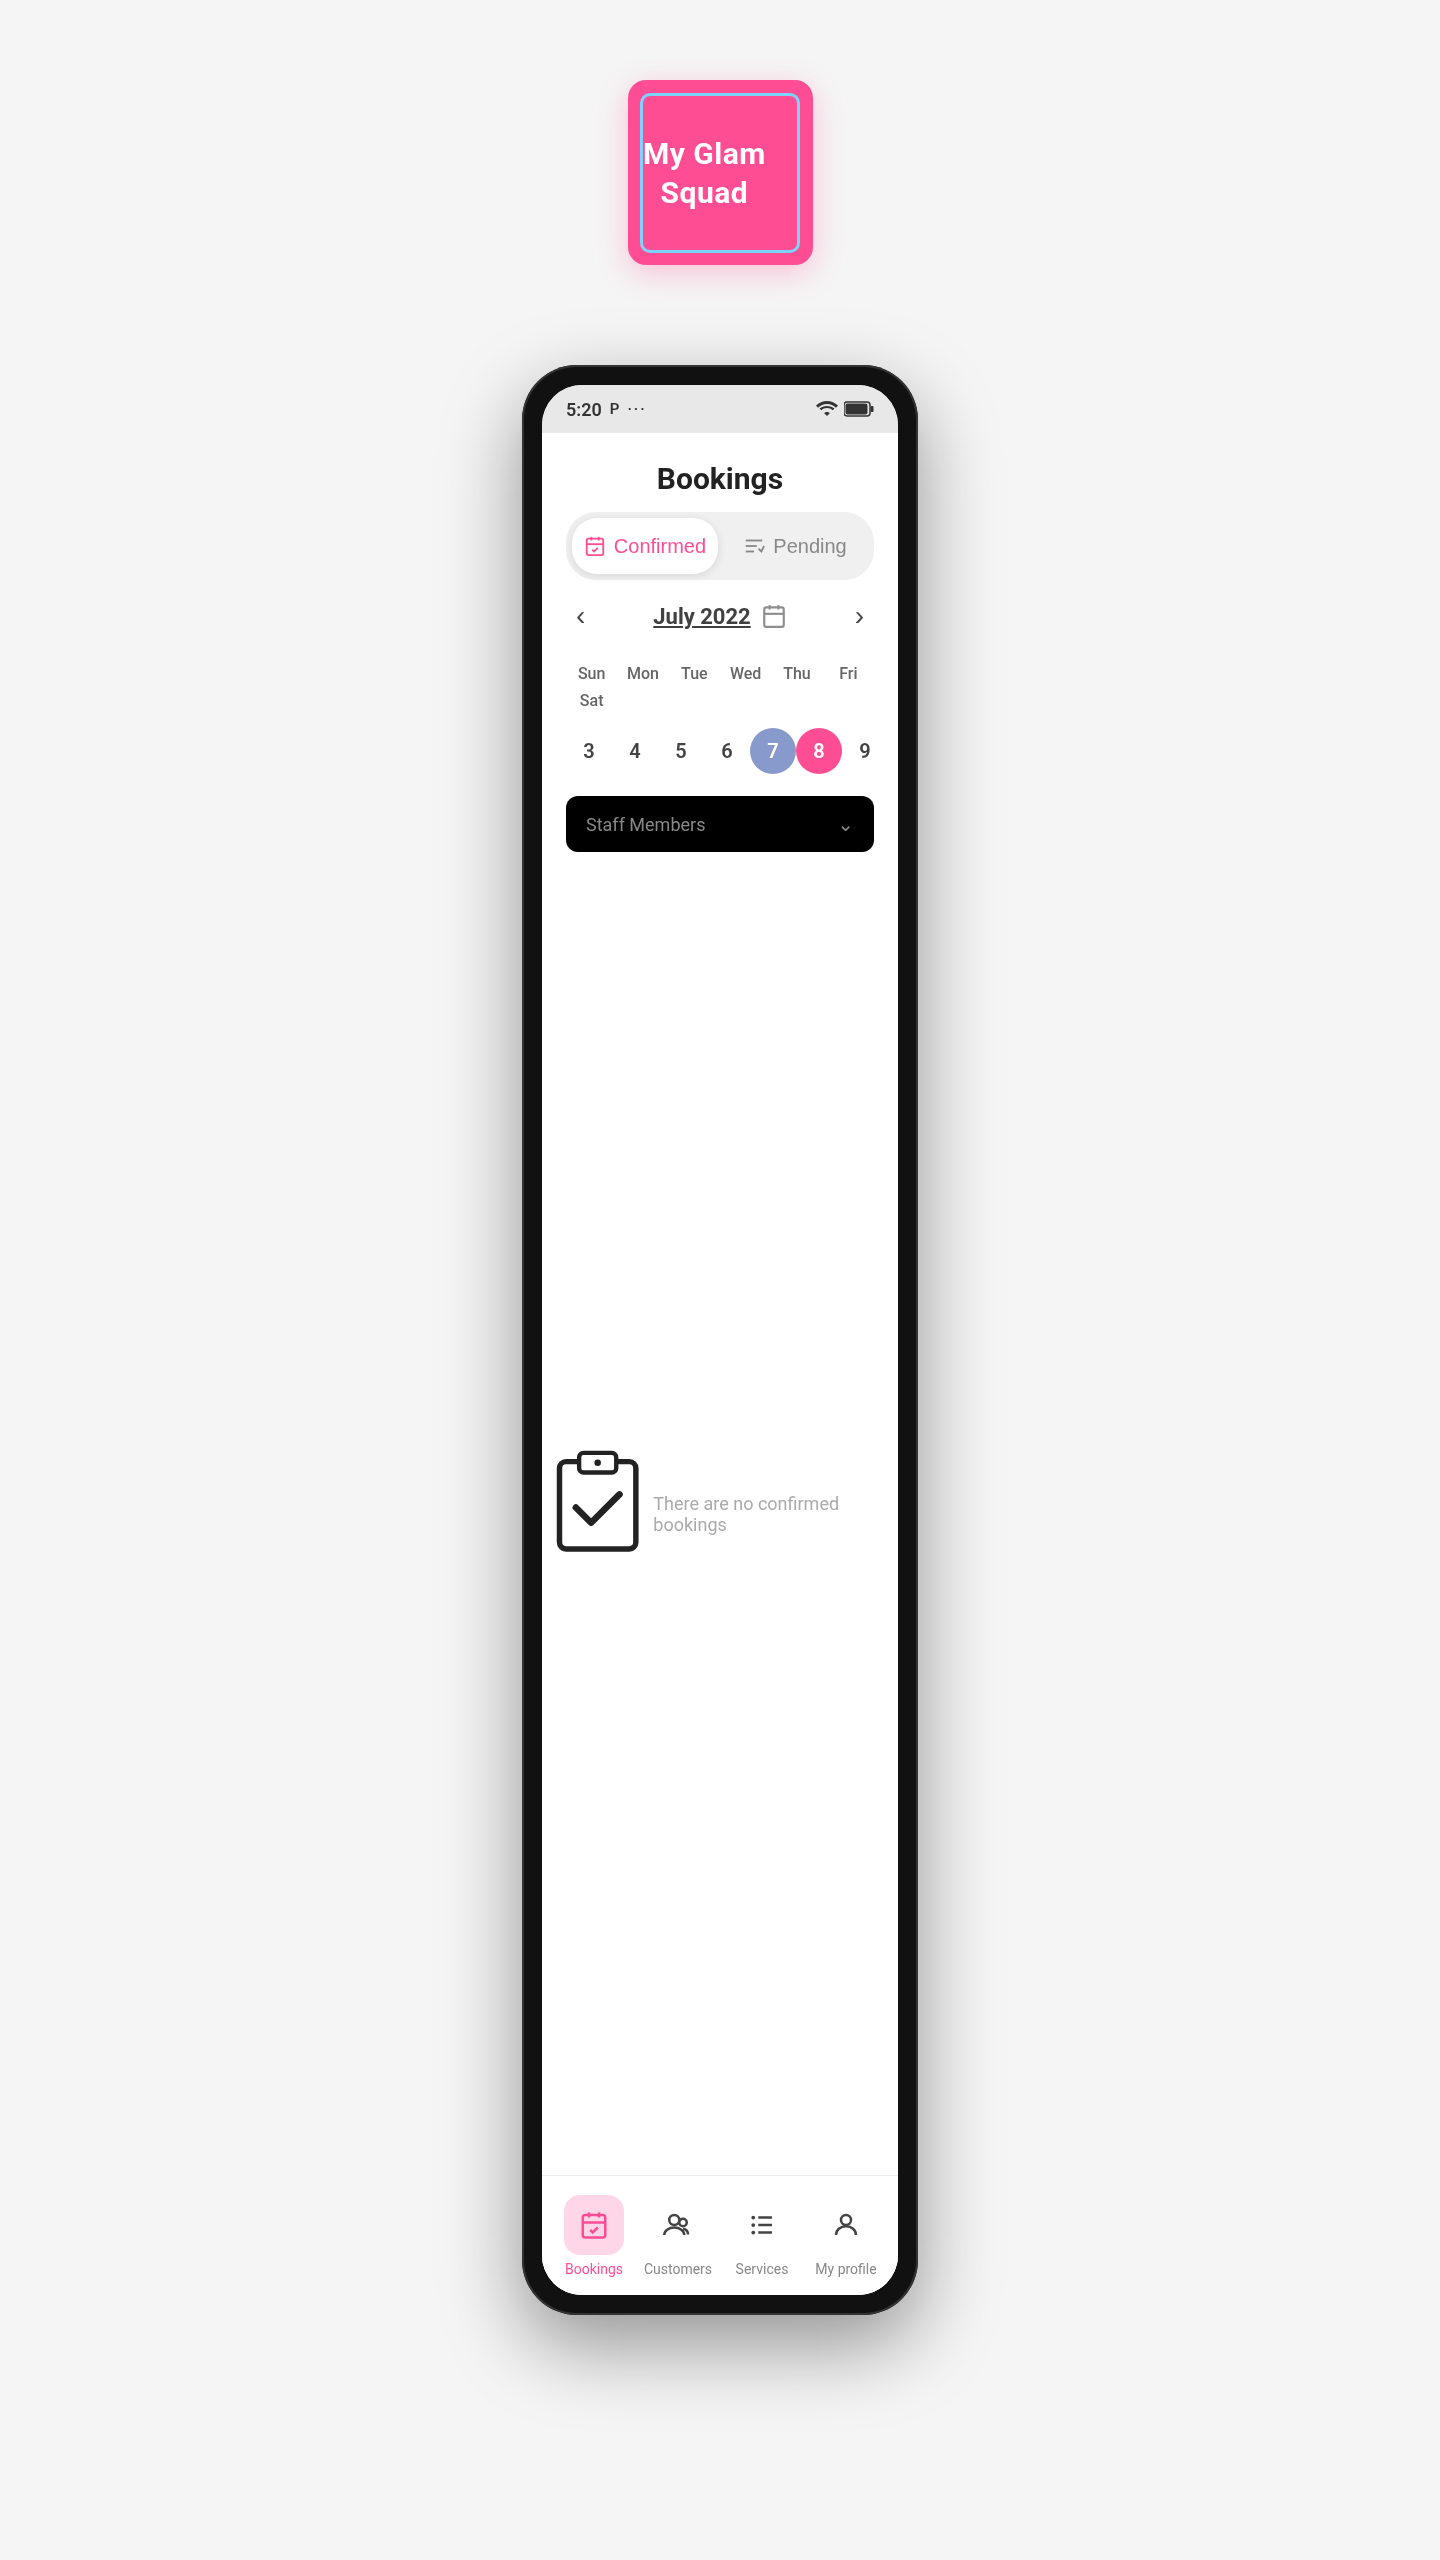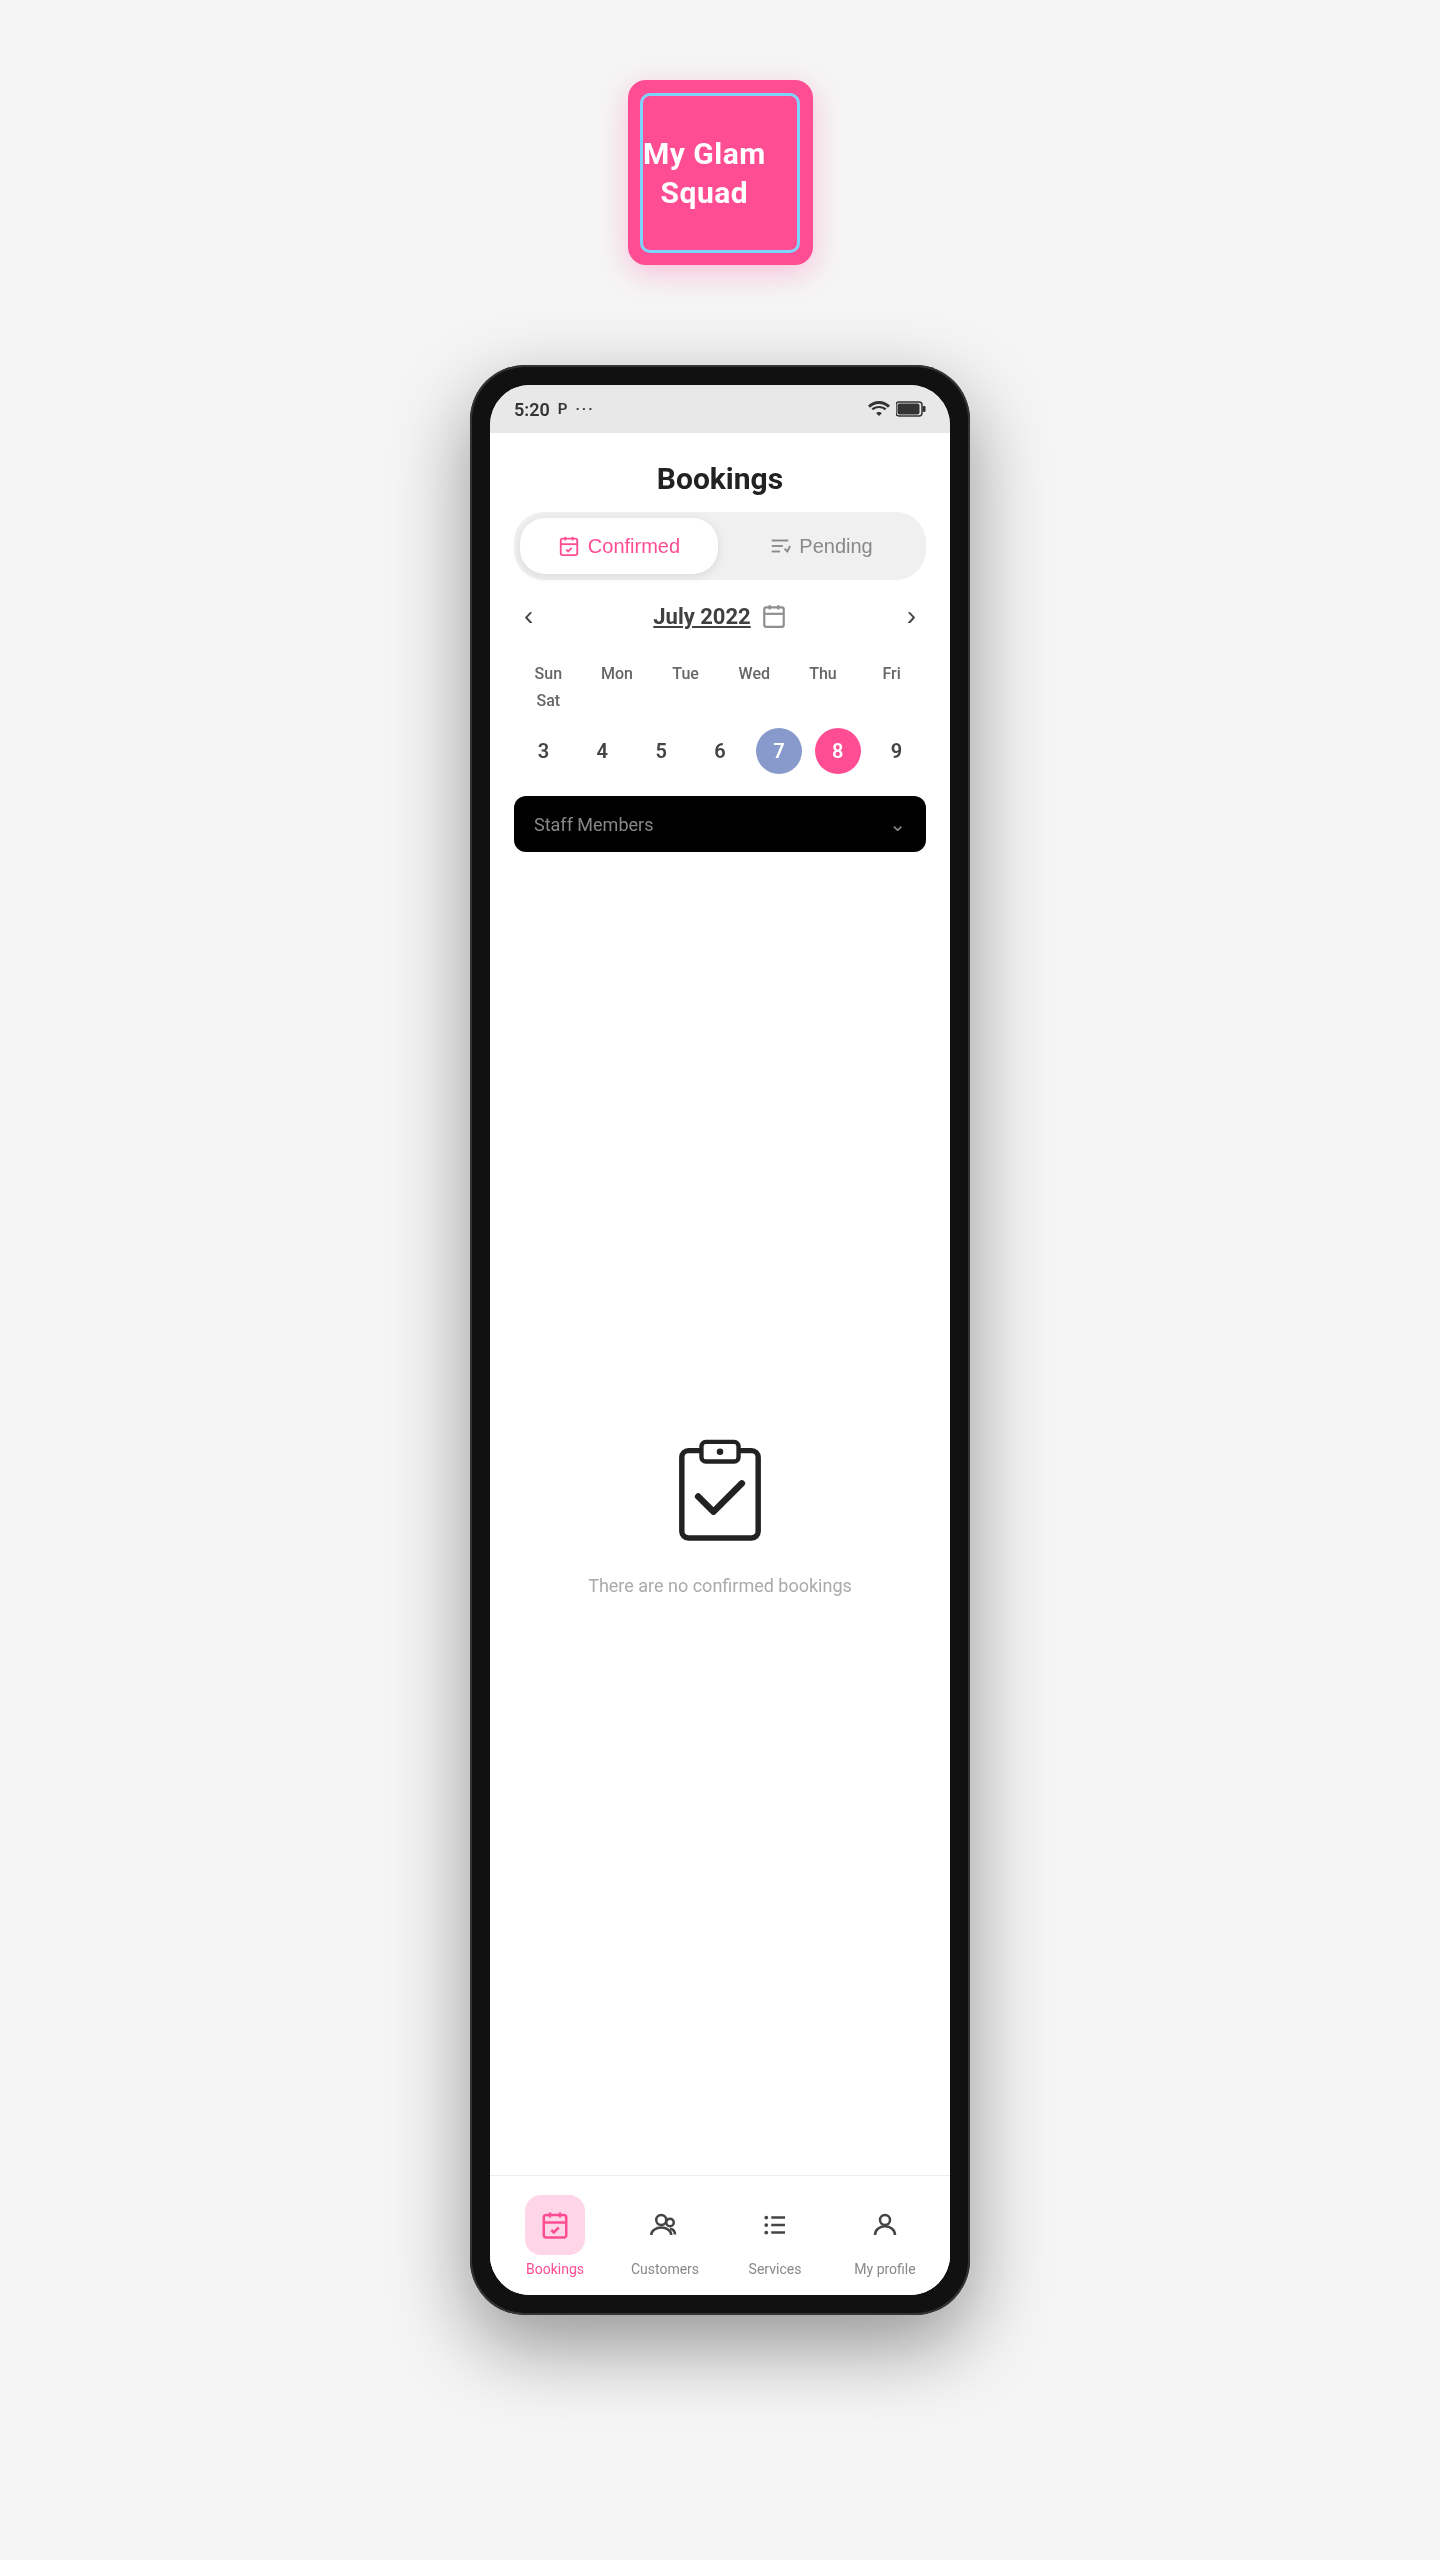"5:20" .phone-wrapper { width: 500px -> 396px }
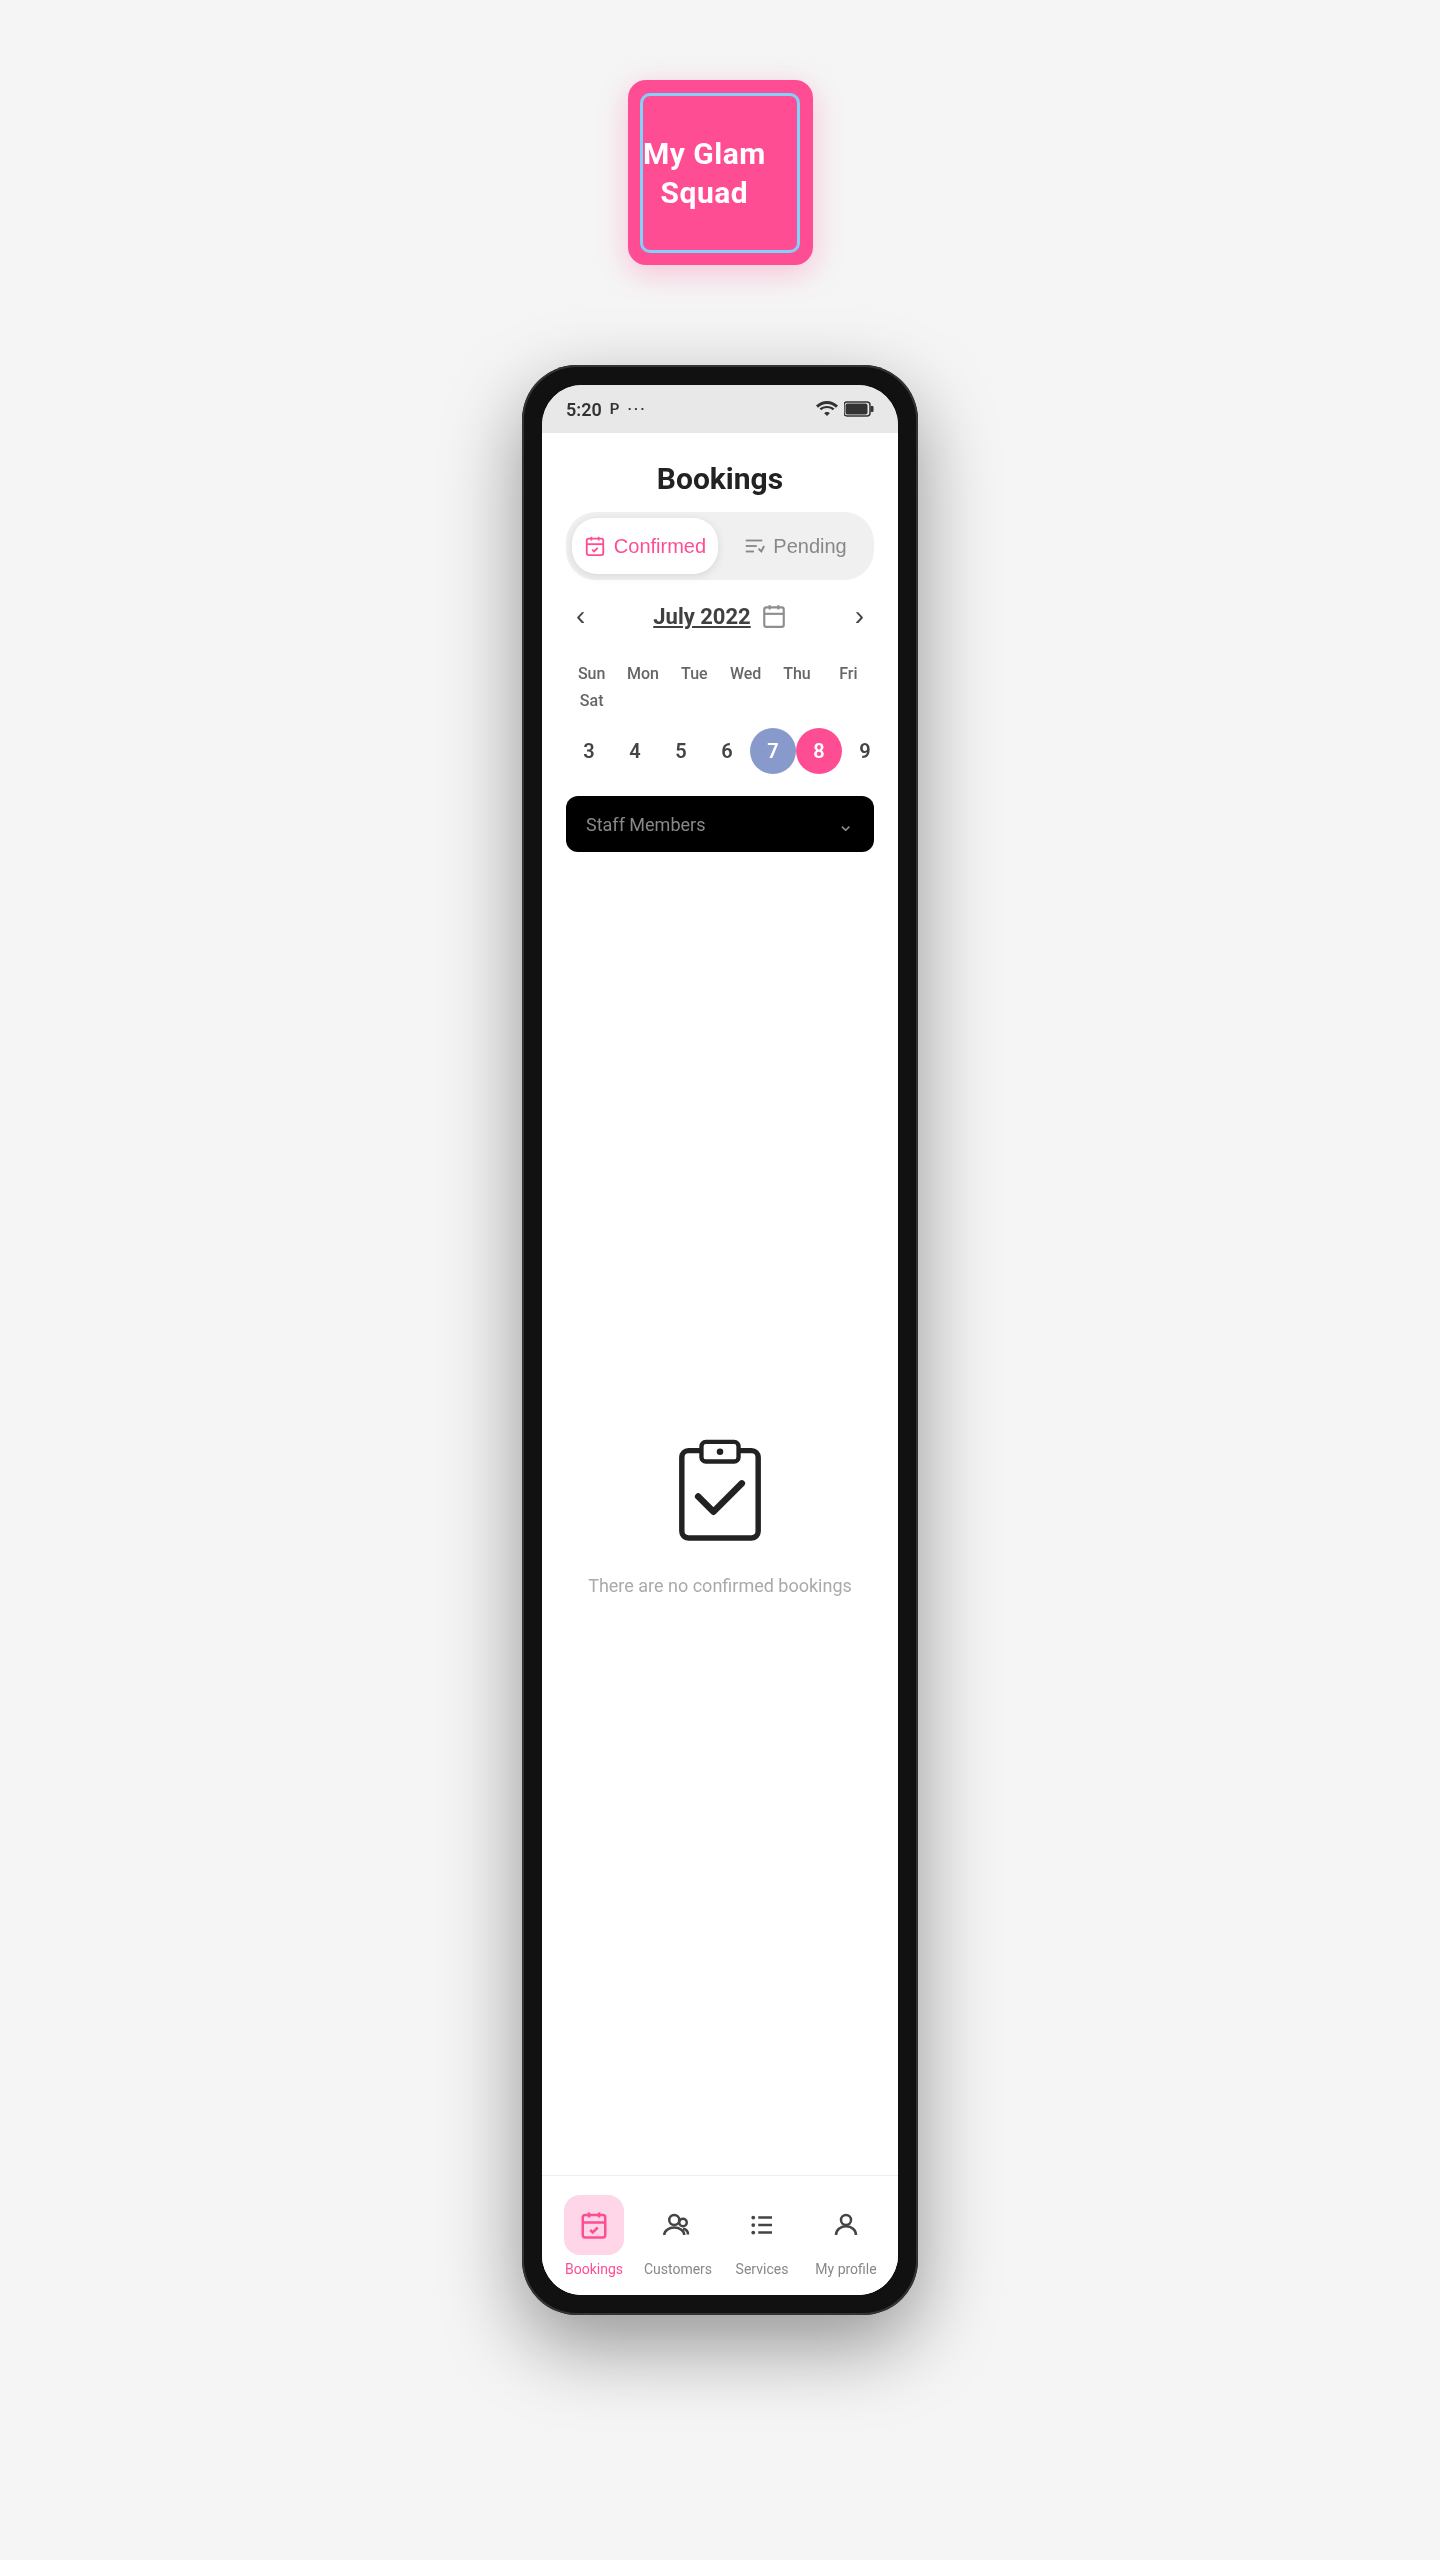"There are no confirmed bookings" .empty-state { flex-direction: column -> row }
